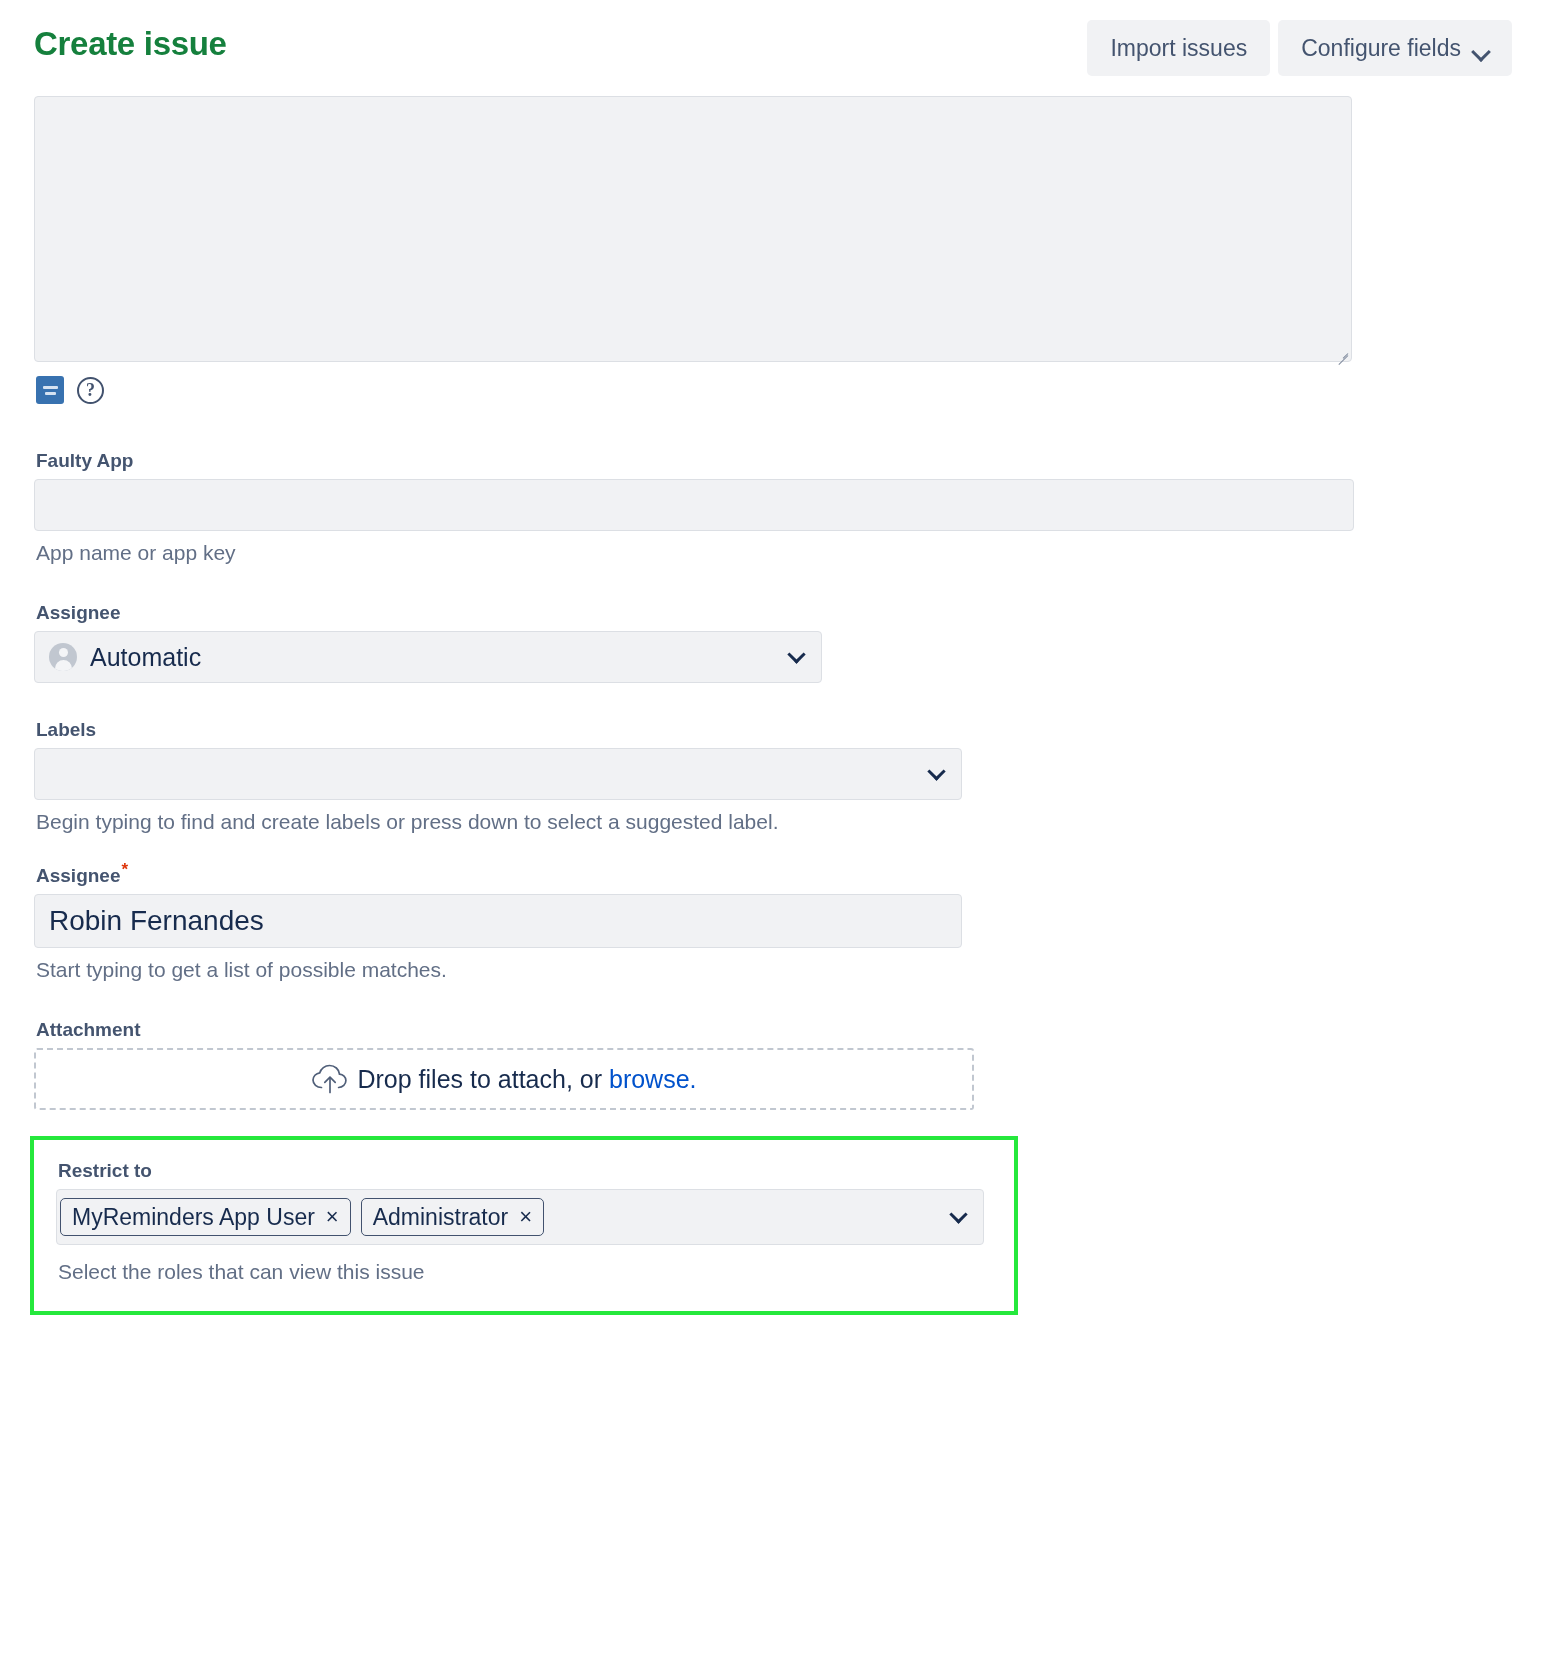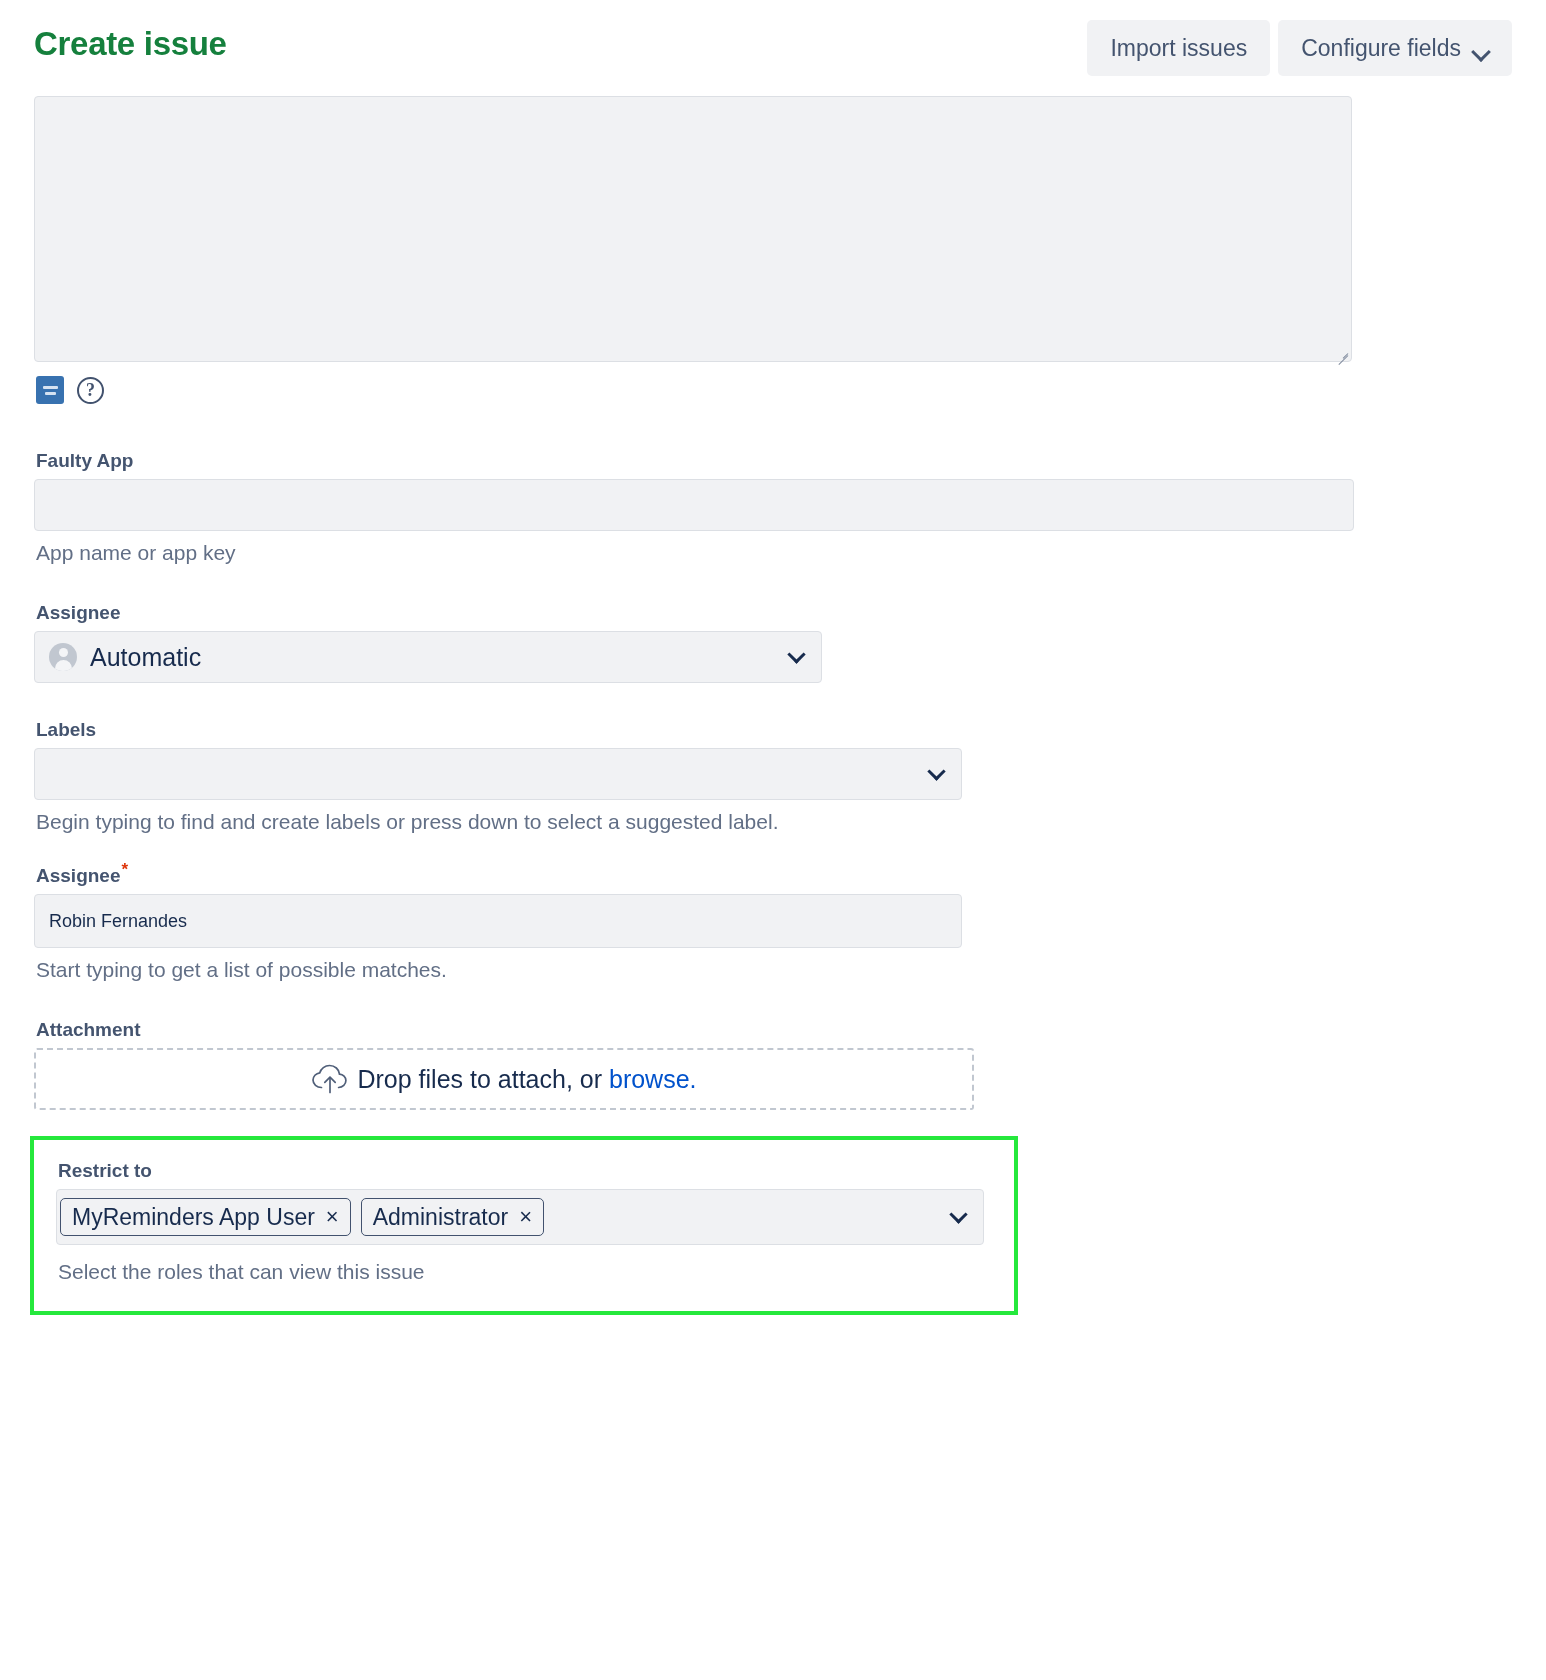"Robin Fernandes" .reporter-input { font-size: 18px -> 28px }
